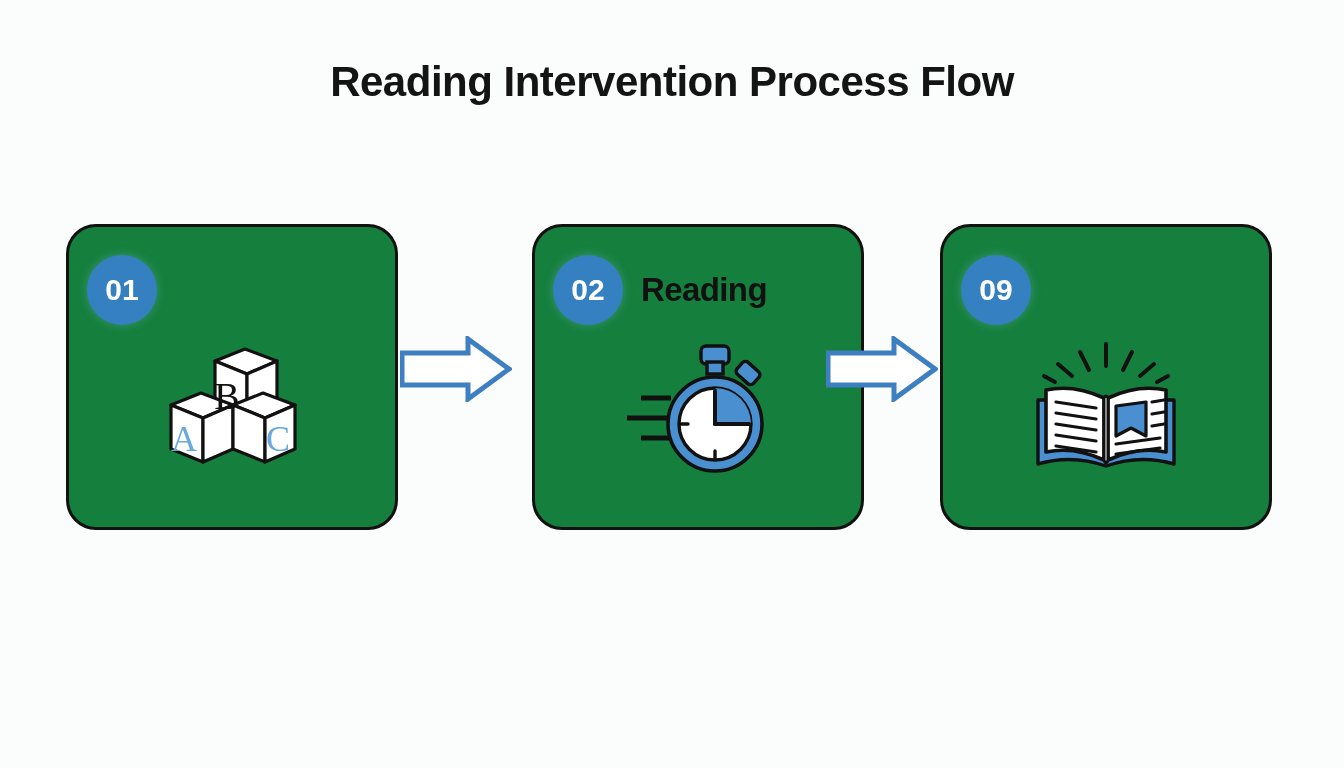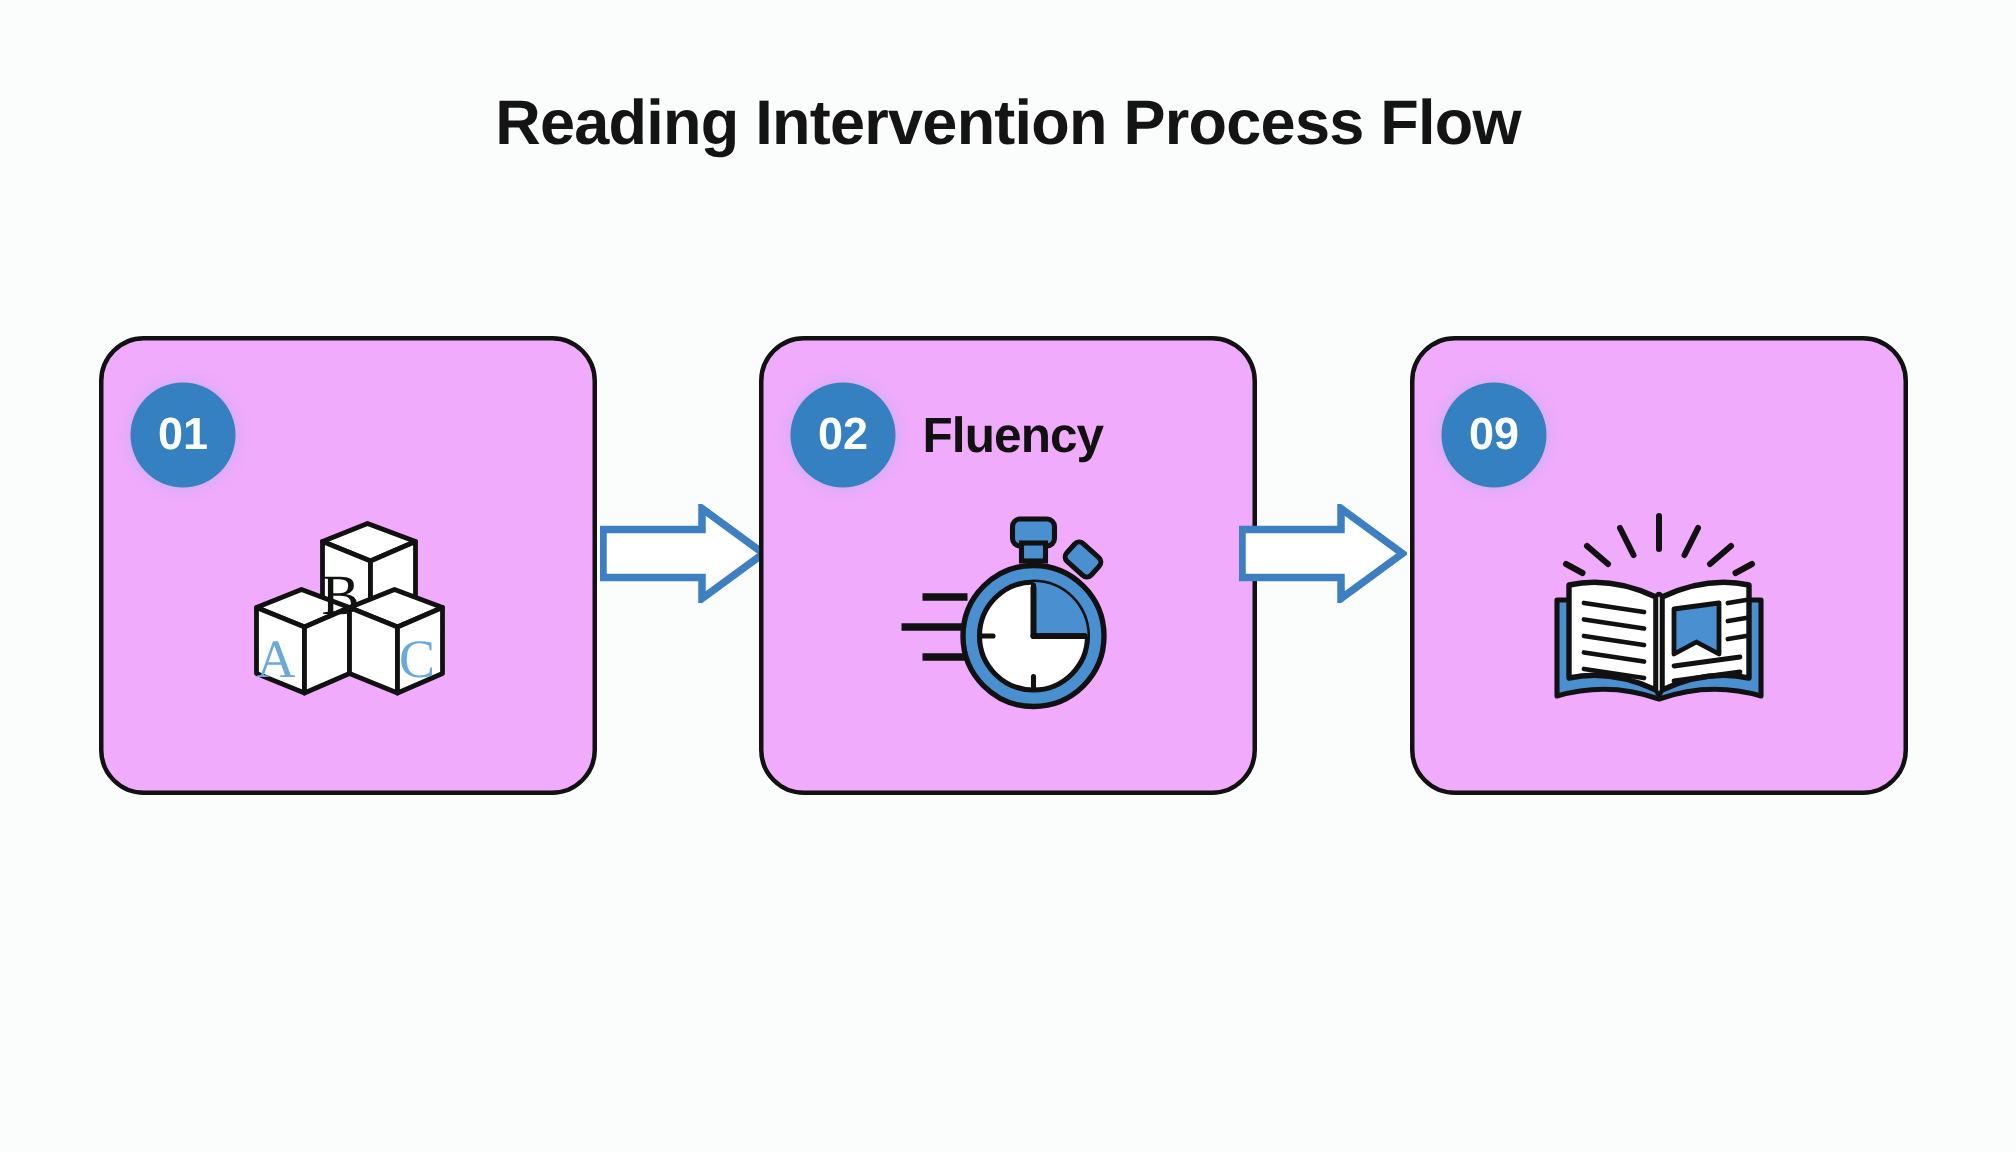"01" .card { background: #f0abfc -> #15803d }
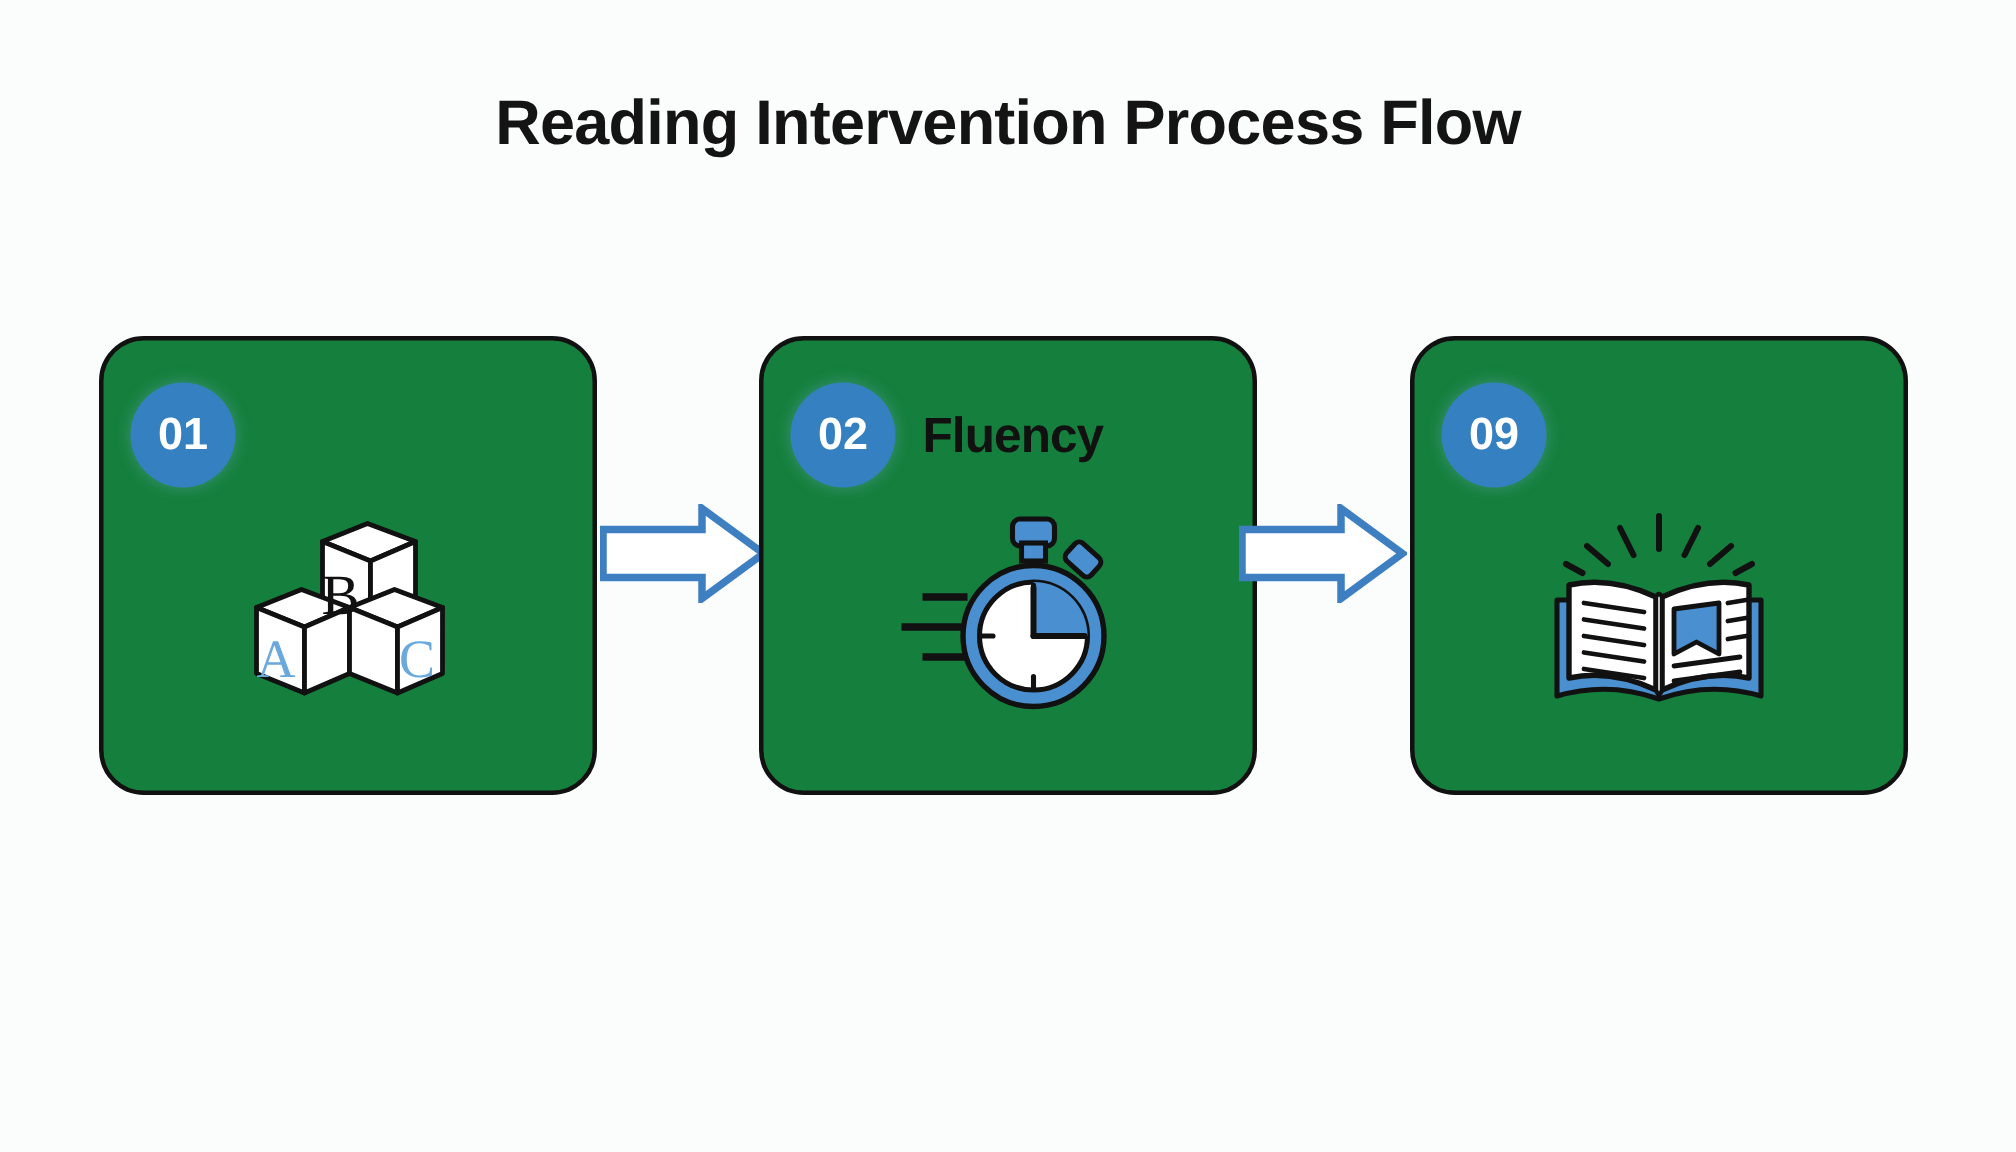"02" #card-2 { left: 506px -> 532px }
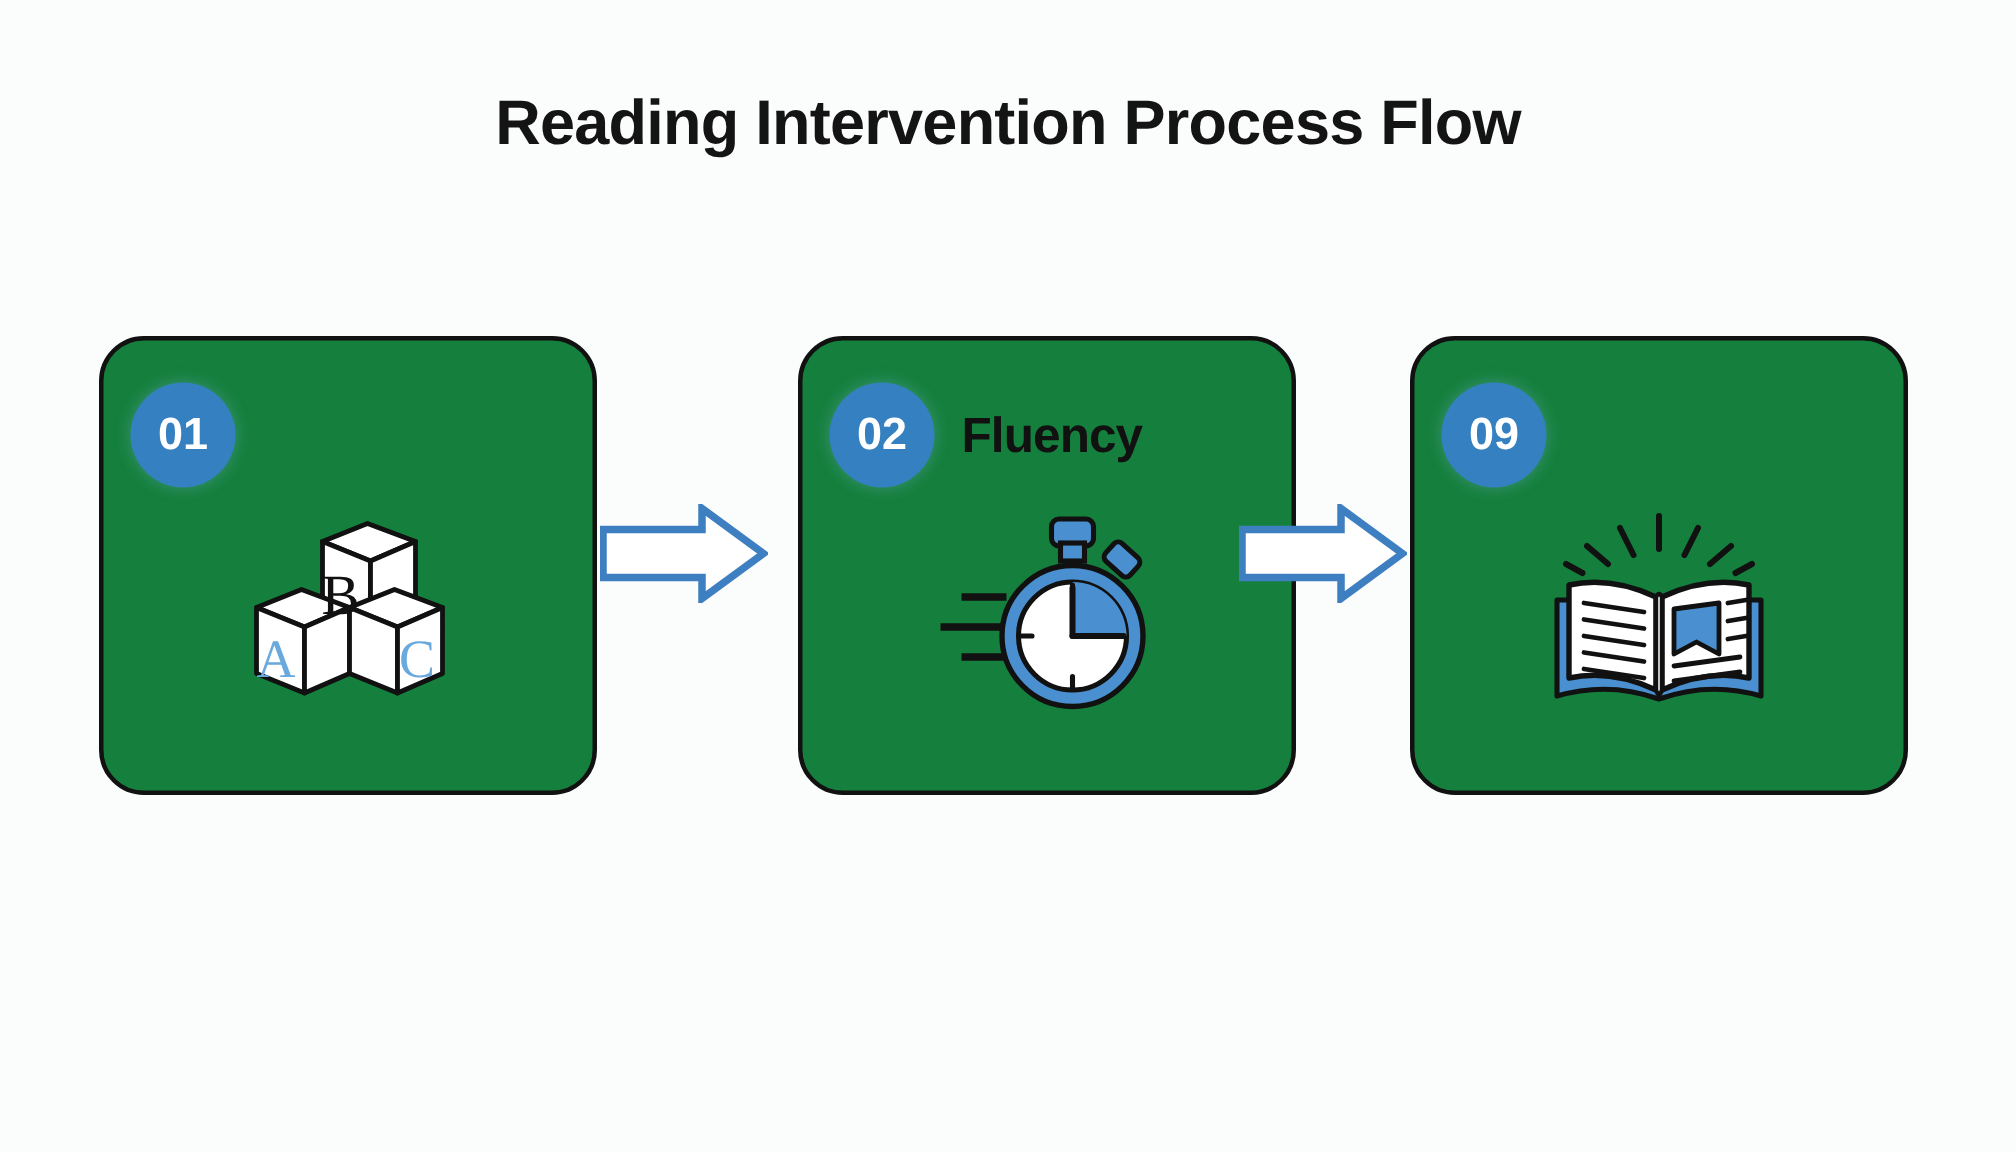"Fluency" div.card-label { text: Fluency -> Reading }
